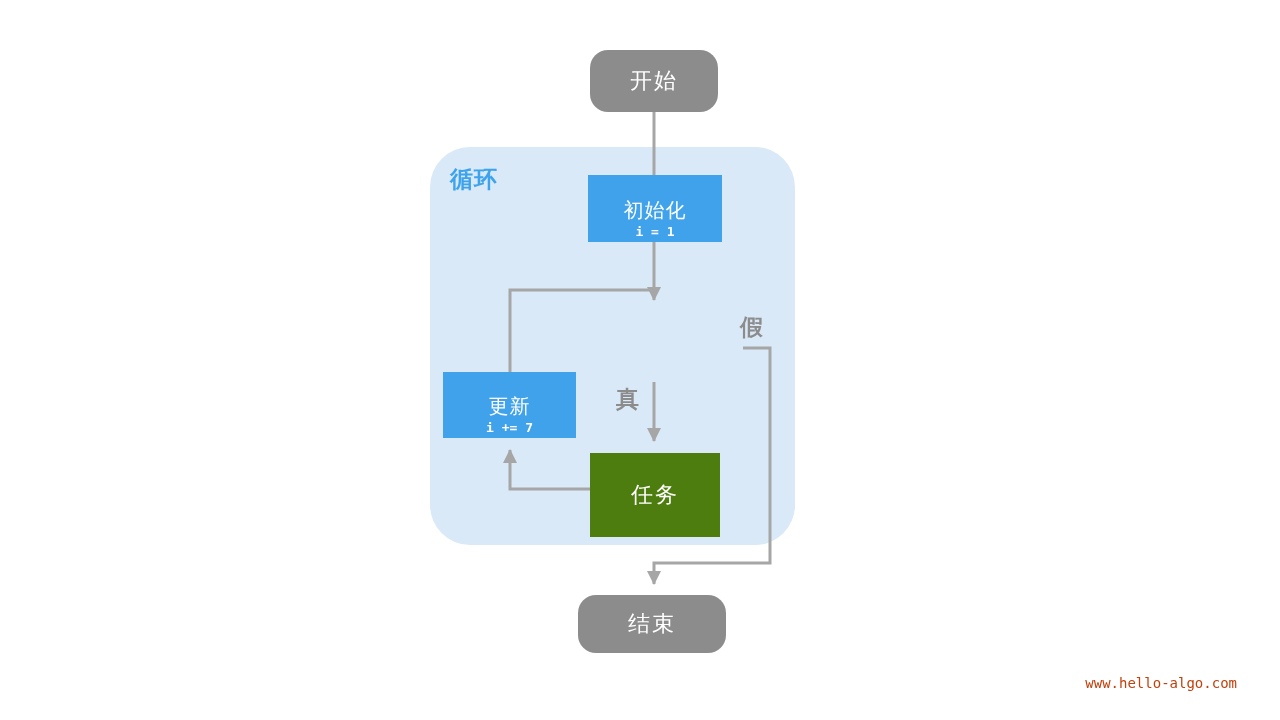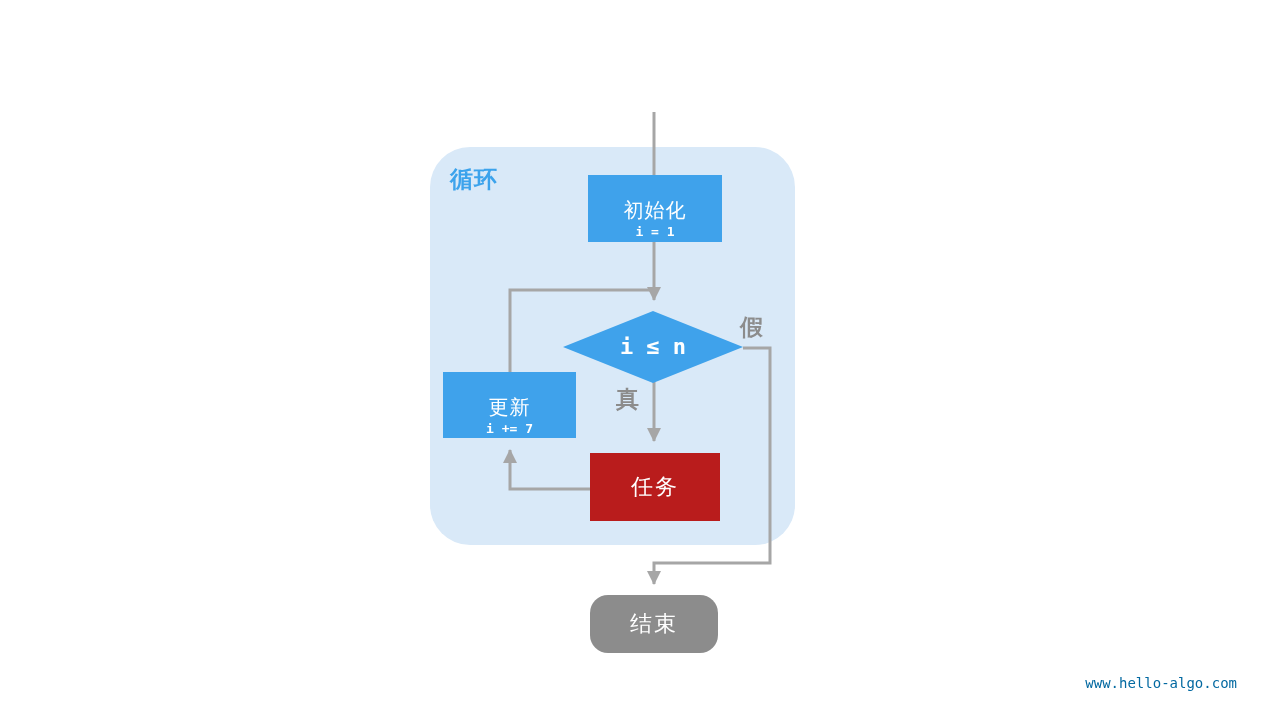"开始" div.node { html: none -> <div> <span>开始</span> </div> }
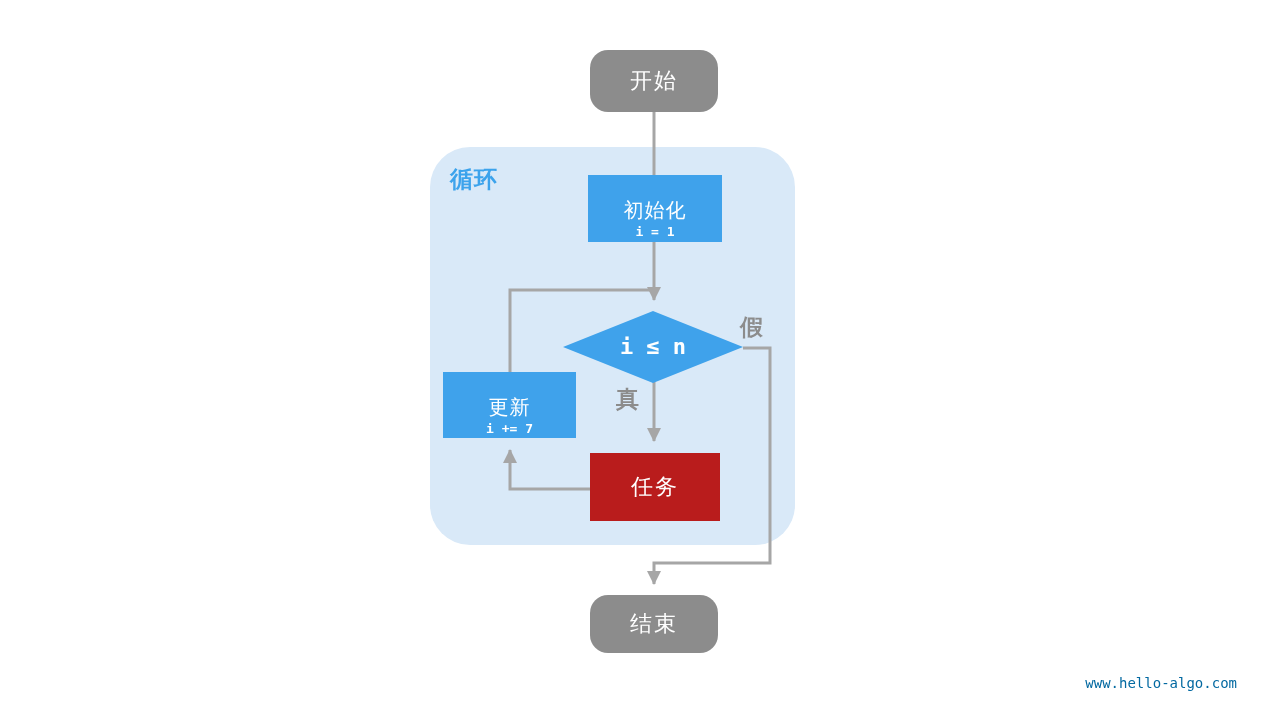"i ≤ n" div.node { html: <div> <div>i ≤ n</div> </div> -> none }
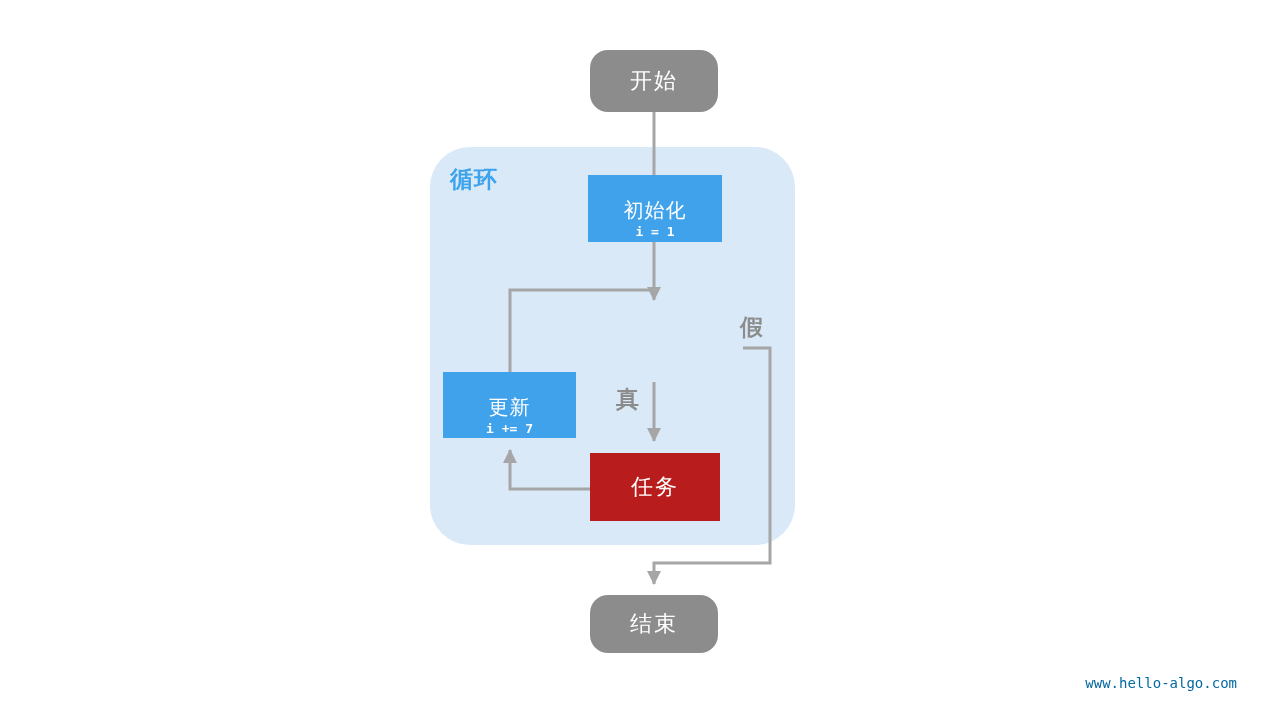"更新" .node-update { justify-content: flex-end -> none }
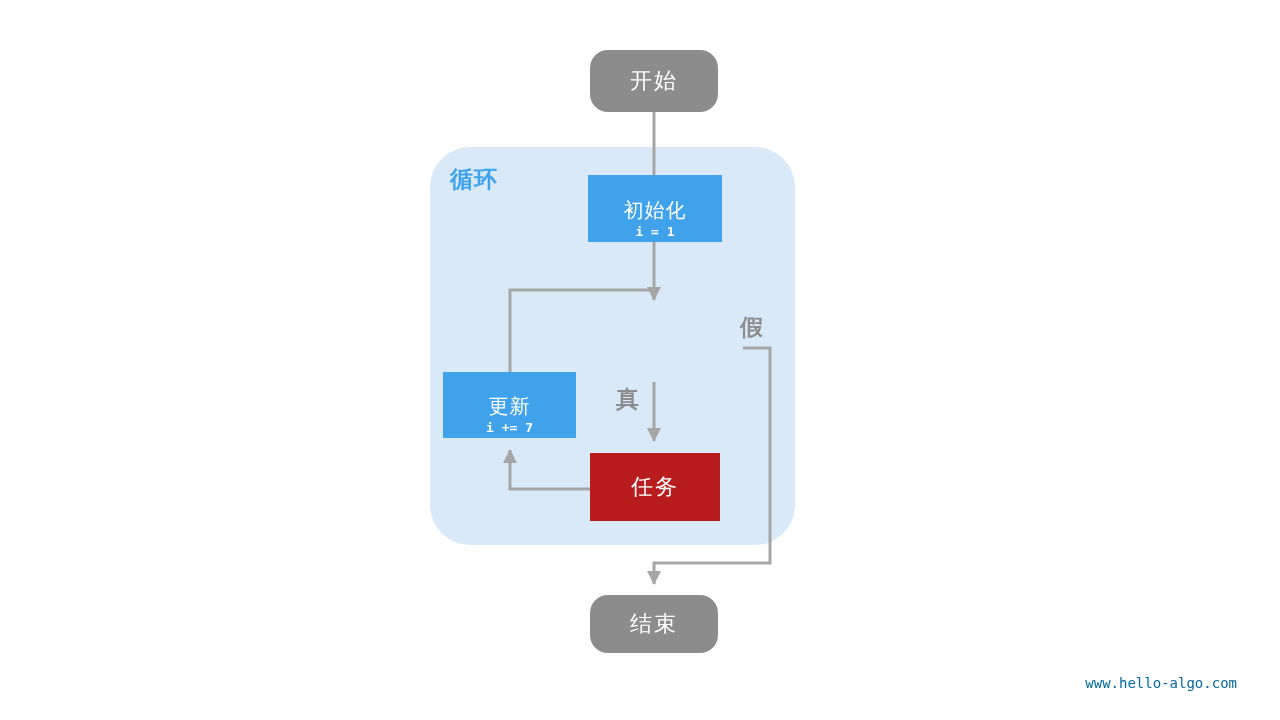"任务" .node-task { background: #b91c1c -> #4d7c0f; height: 68px -> 84px }
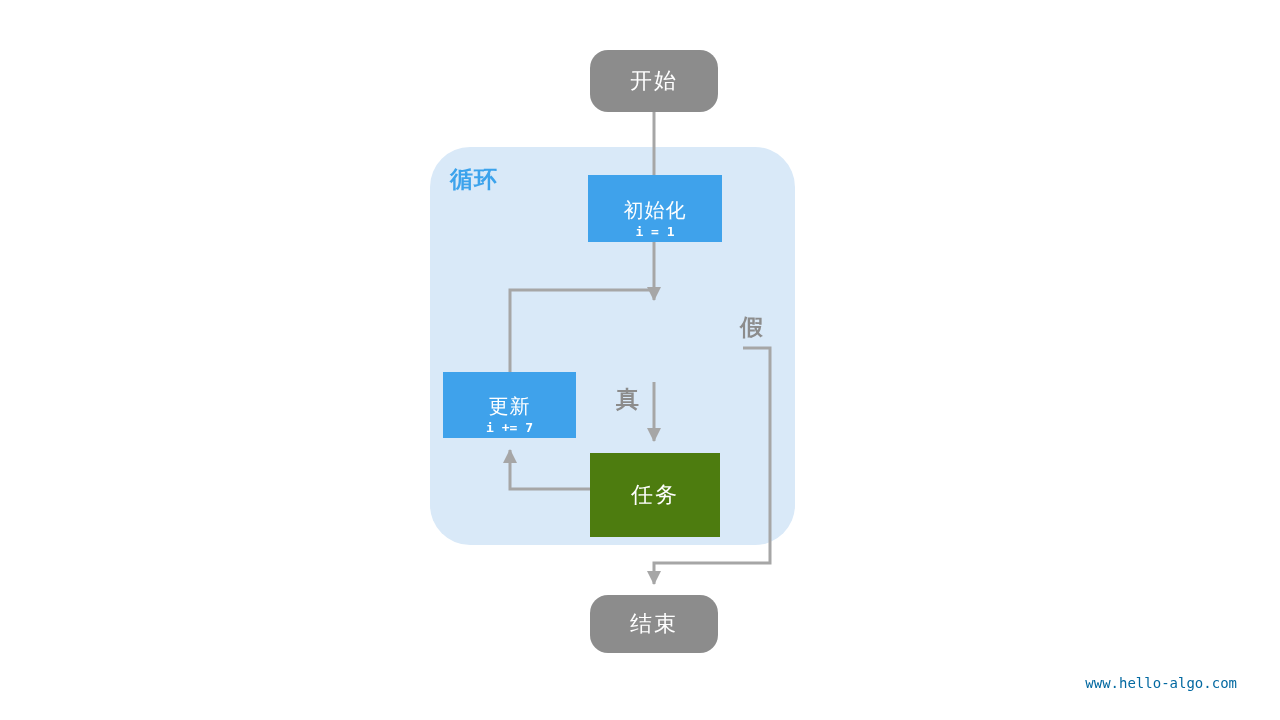"结束" .node-end { left: 590px -> 578px; width: 128px -> 148px }
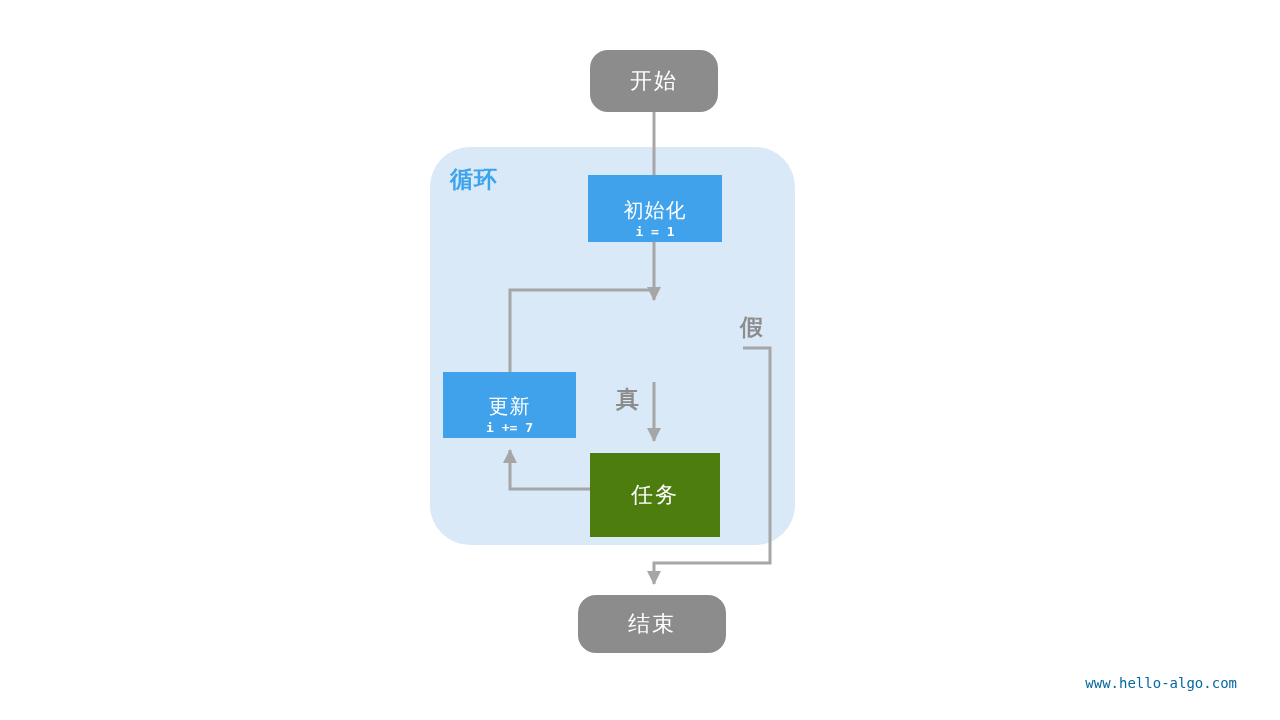"www.hello-algo.com" .watermark { color: #0369a1 -> #c2410c }
